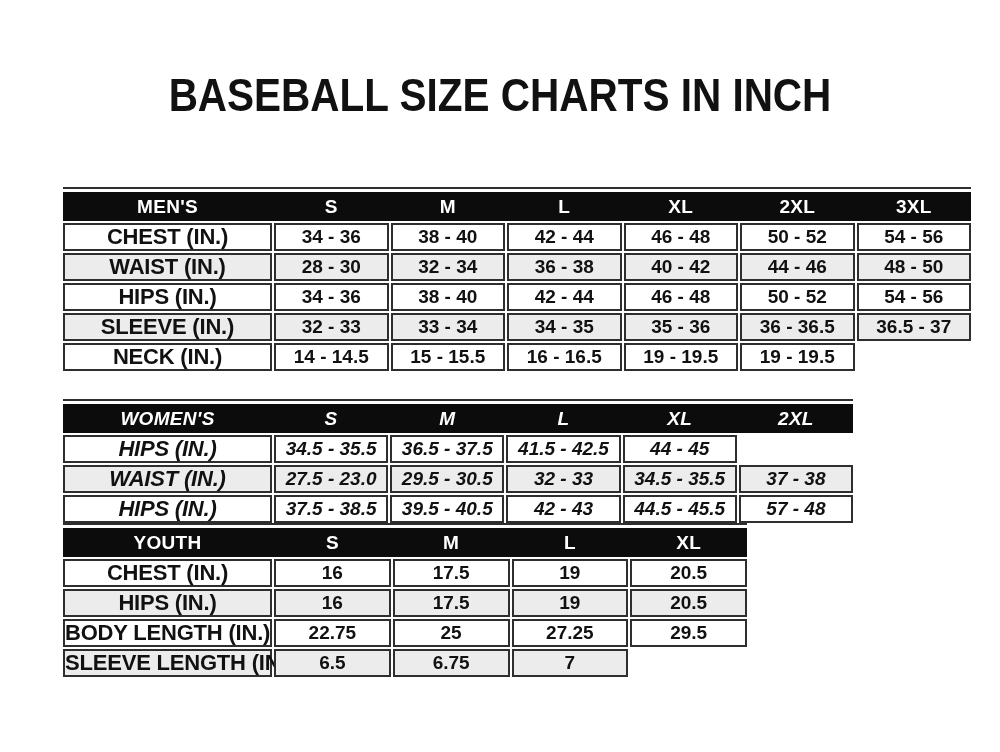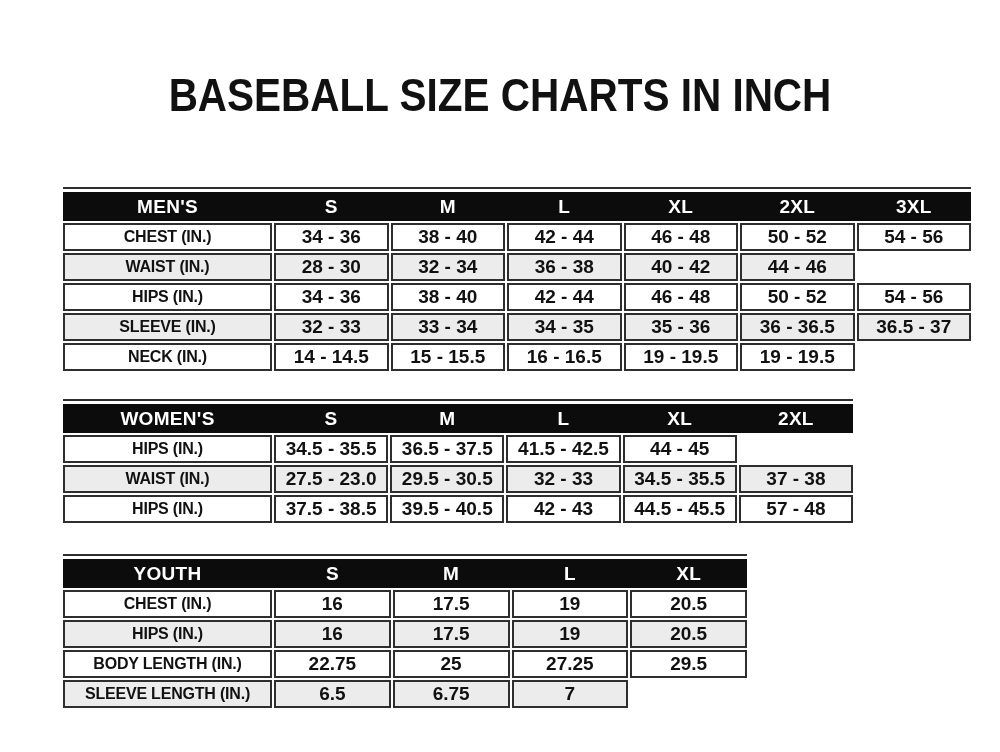"CHEST (IN.)" .cell.label { font-size: 16px -> 22px }
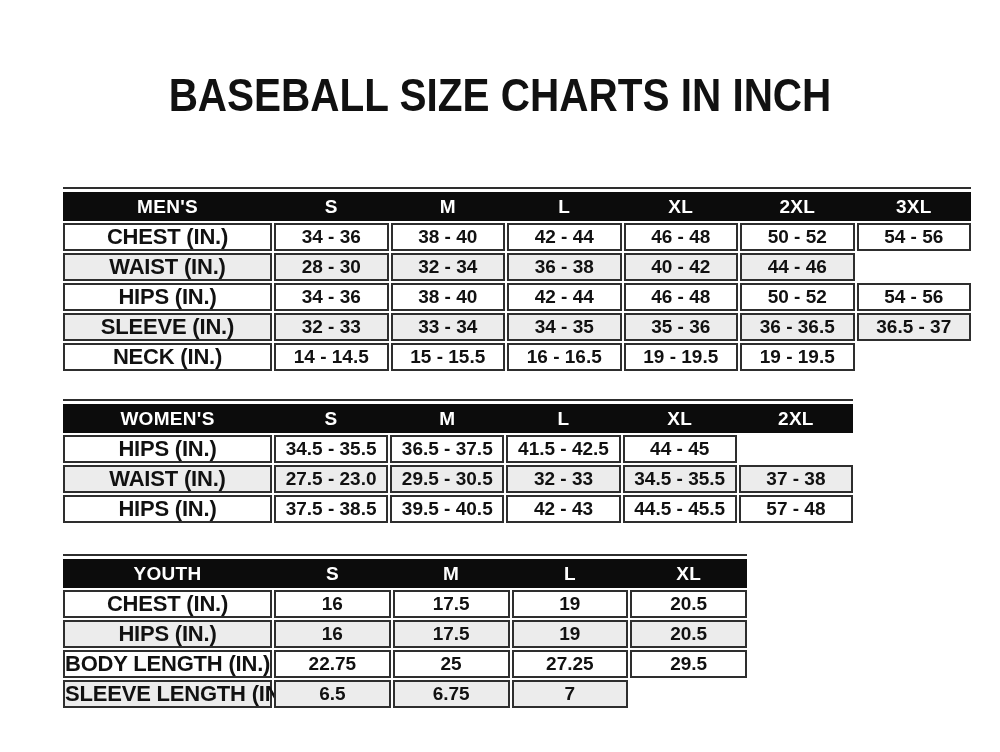"48 - 50" div.cell { html: none -> <div>48 - 50</div> }
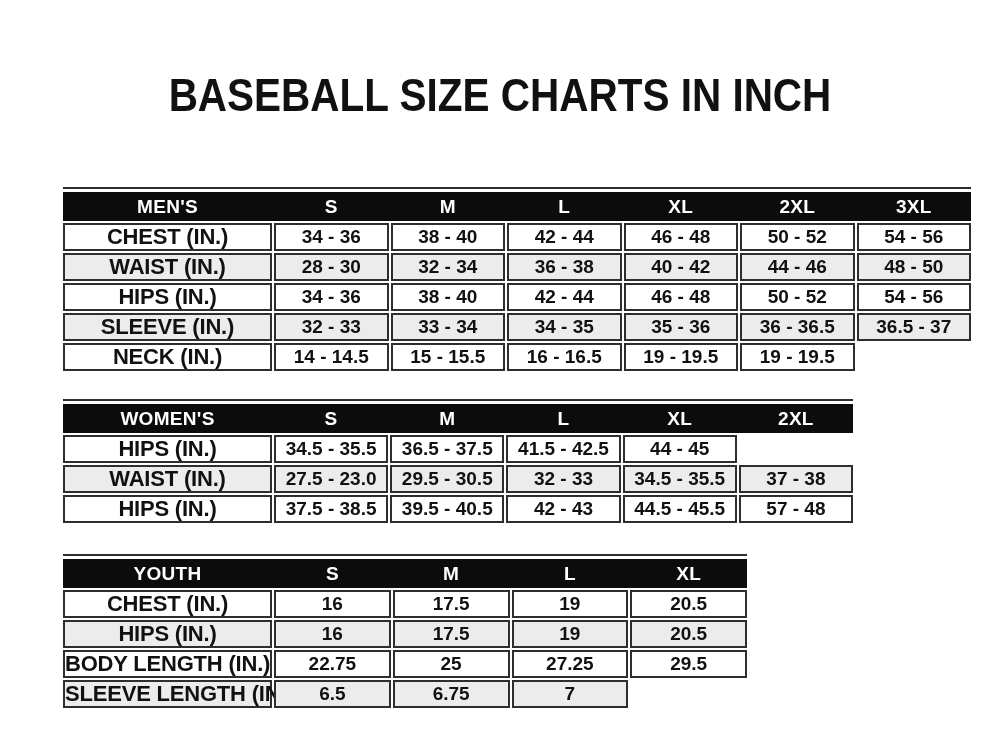"WOMEN'S" .t-womens .header-bar, .t-womens .trow { font-style: none -> italic }
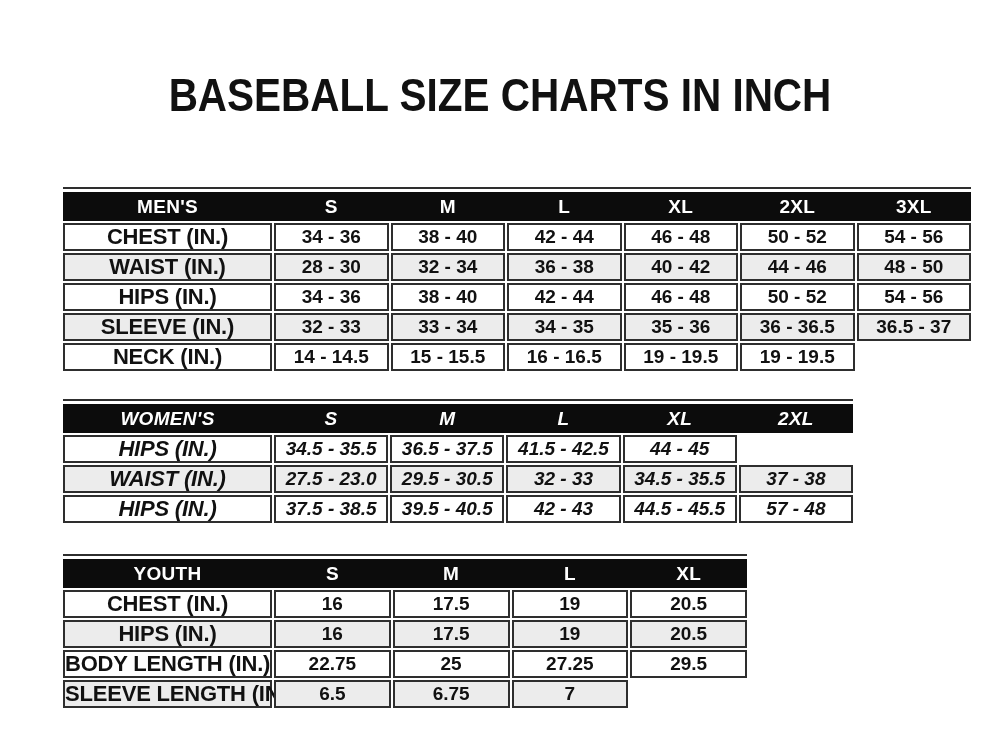"YOUTH" .t-youth { margin-top: 31px -> none }
